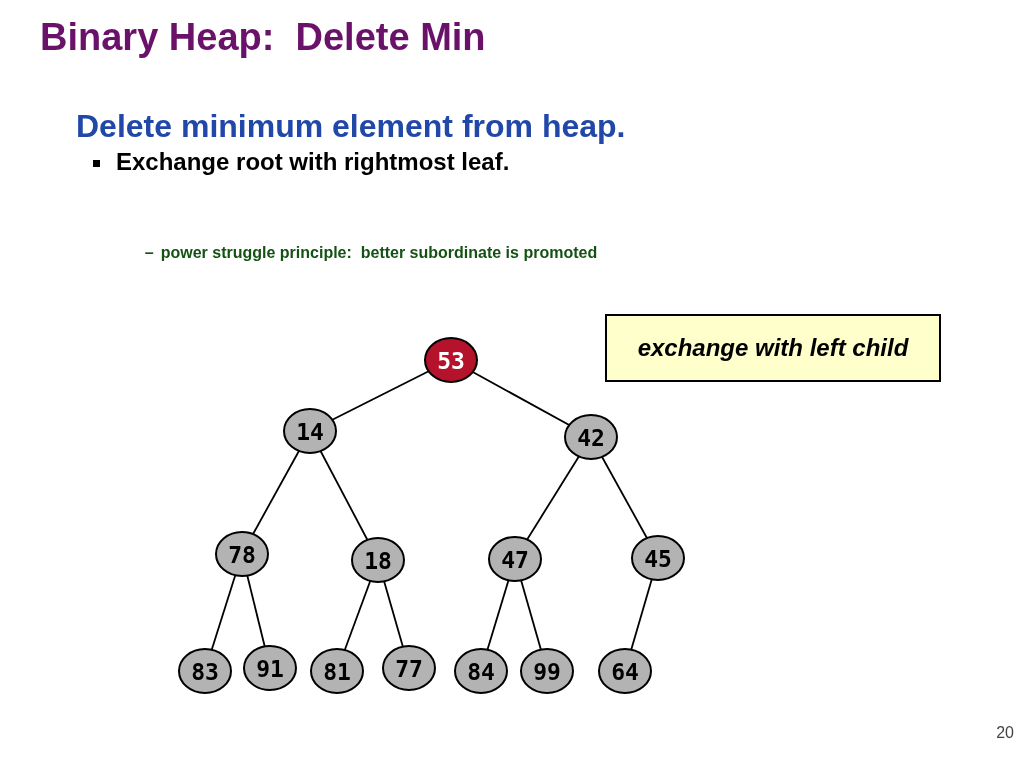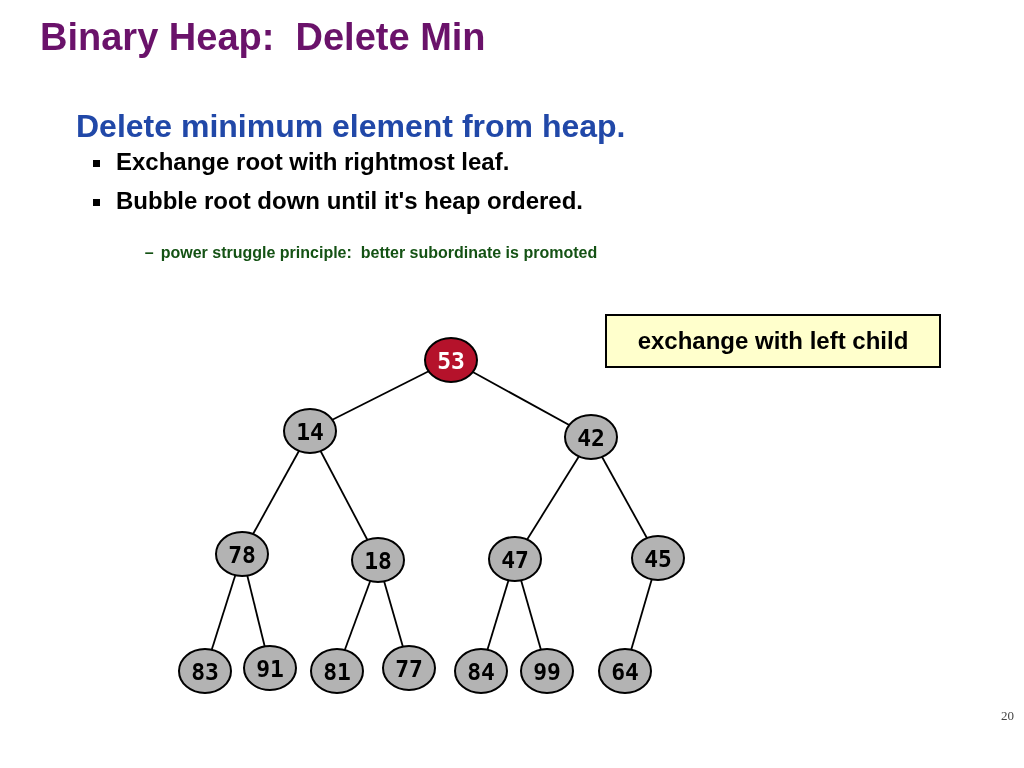"Bubble root down until it's" div.bullet-row { html: <div> <span></span><span>Bubble root down until it's heap ordered.</span> </div> -> none }
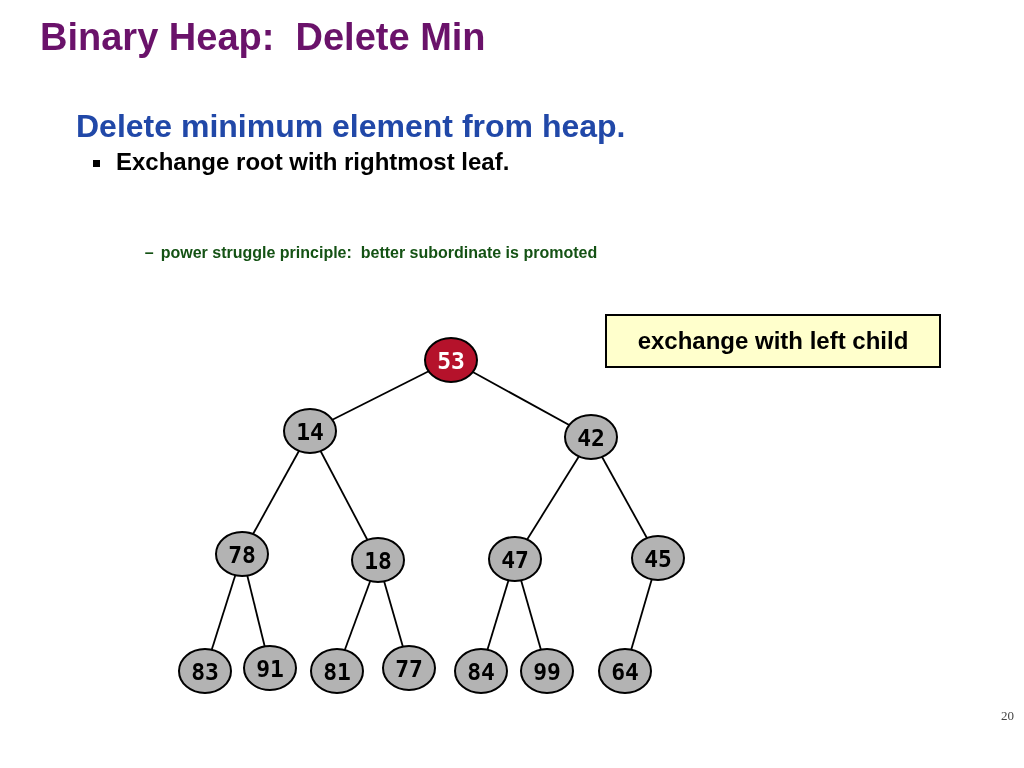"exchange with left child" .callout { font-style: none -> italic; height: 54px -> 68px }
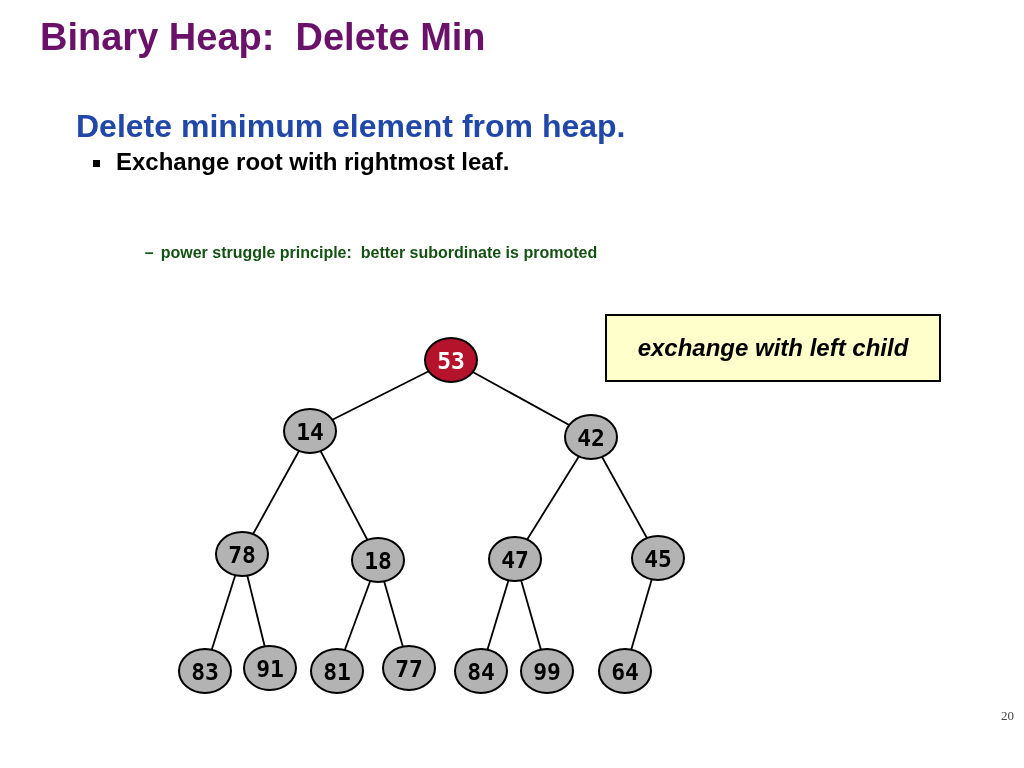"20" .page-number { font-family: Liberation Serif, serif -> none; font-size: 13px -> 16px; top: 708px -> 724px }
